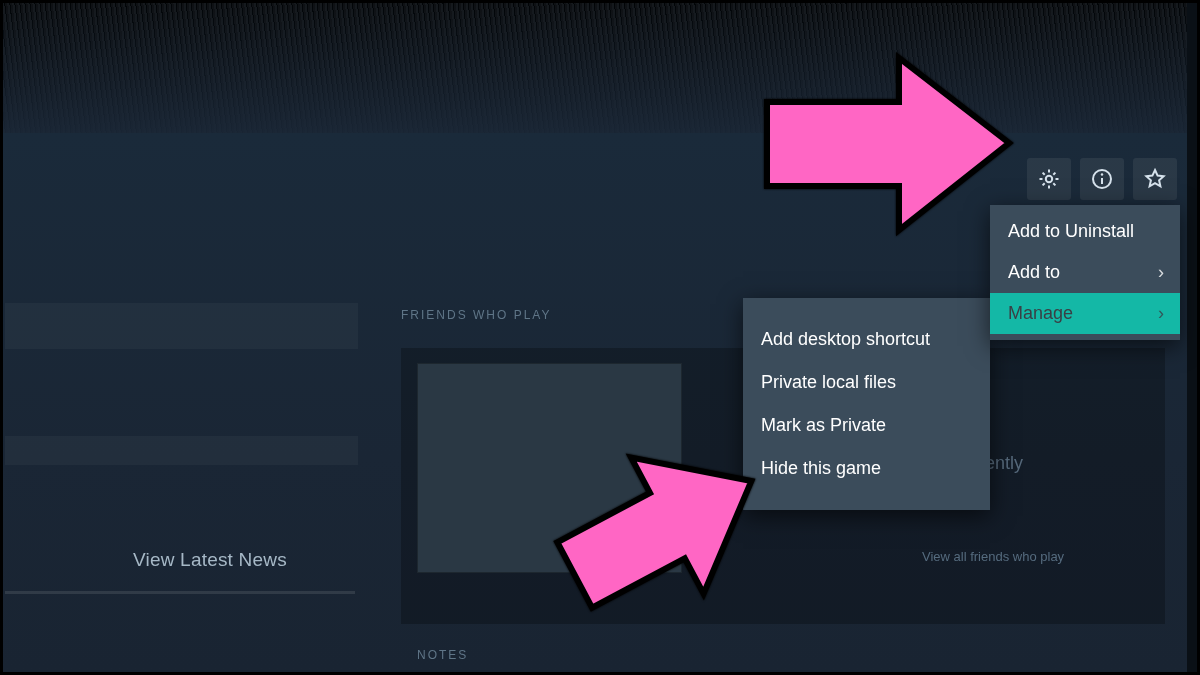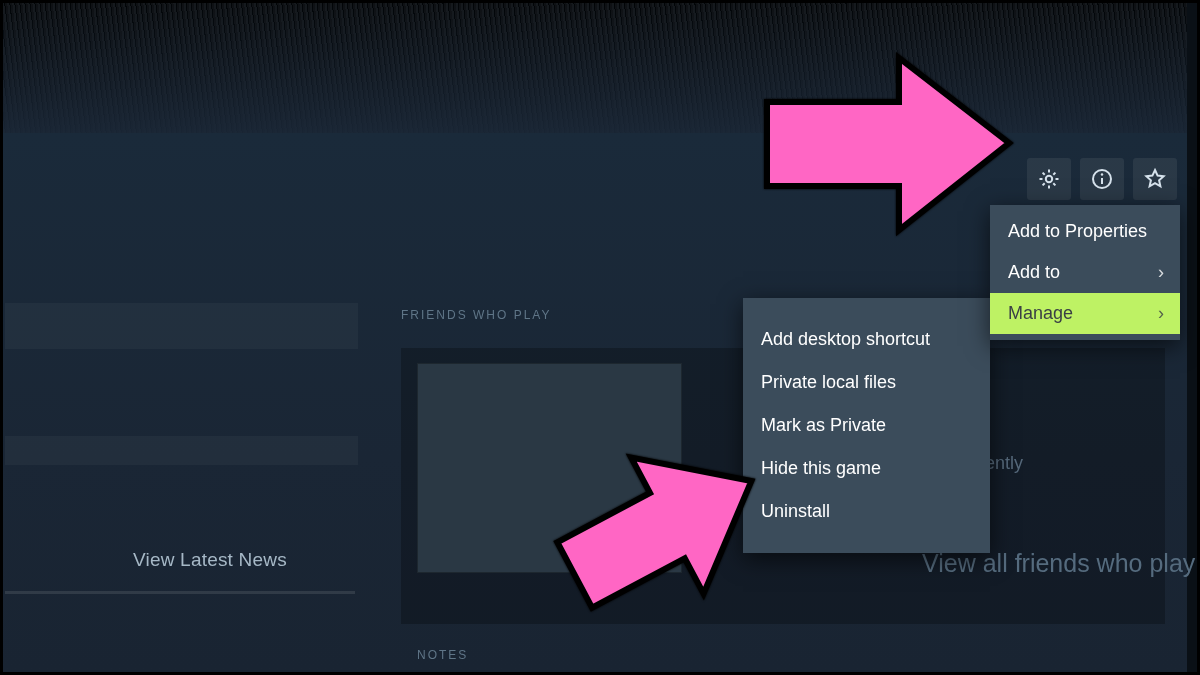"Add to Properties" span { text: Properties -> Uninstall }
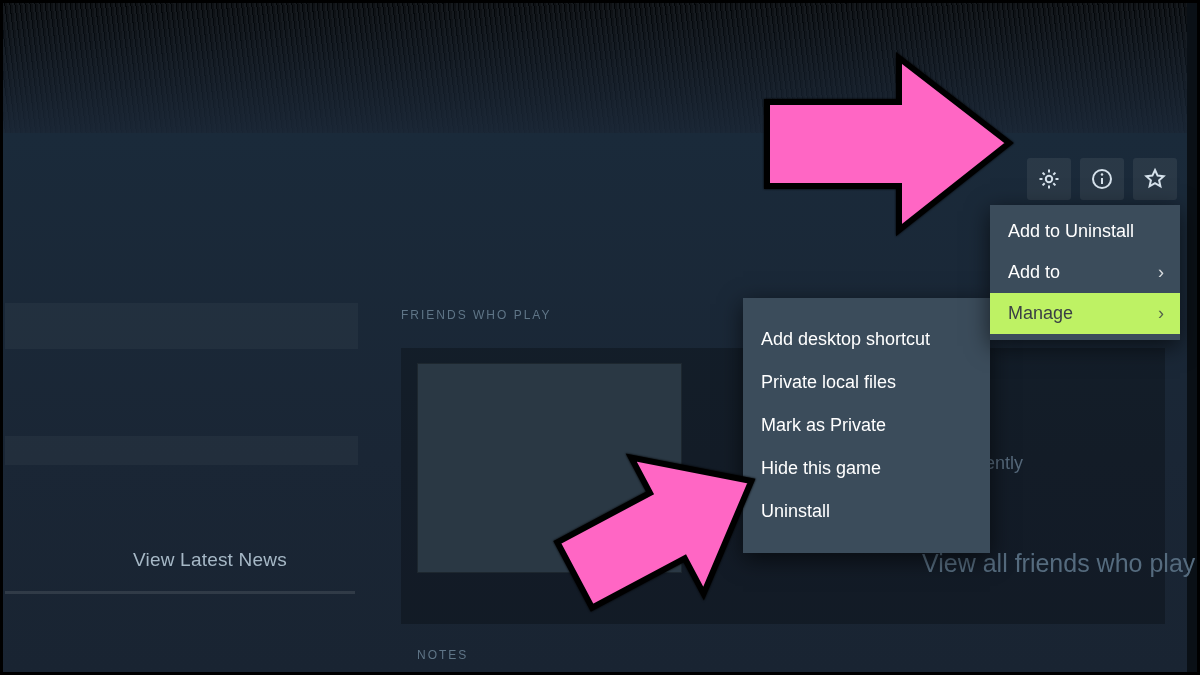"Manage" .menu1 .mi.sel { background: #bef264 -> #14b8a6 }
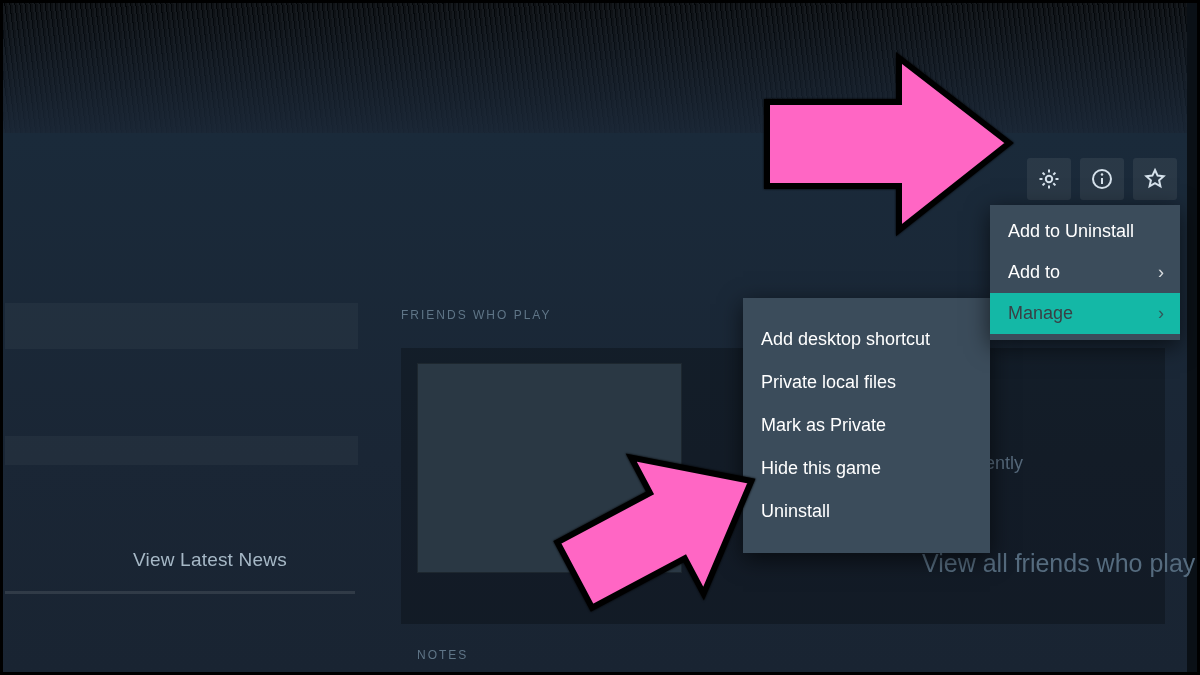"Uninstall" div.mi { html: <div>Uninstall</div> -> none }
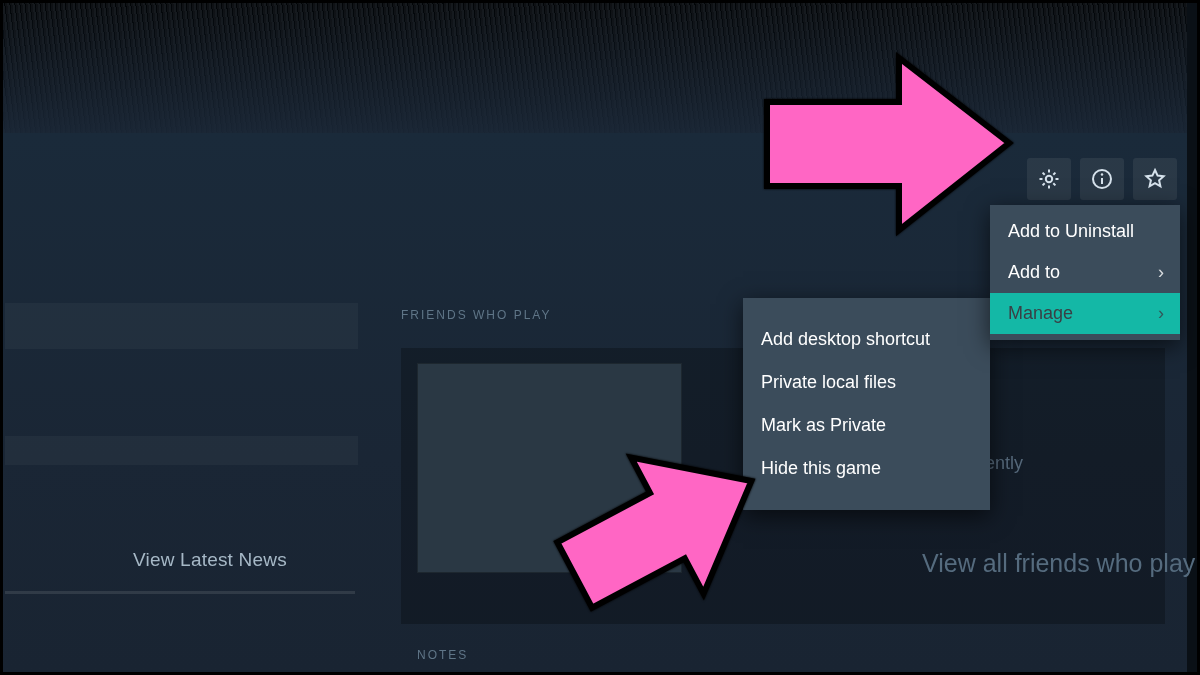"View all friends who play" .friends-link { font-size: 25px -> 13px }
